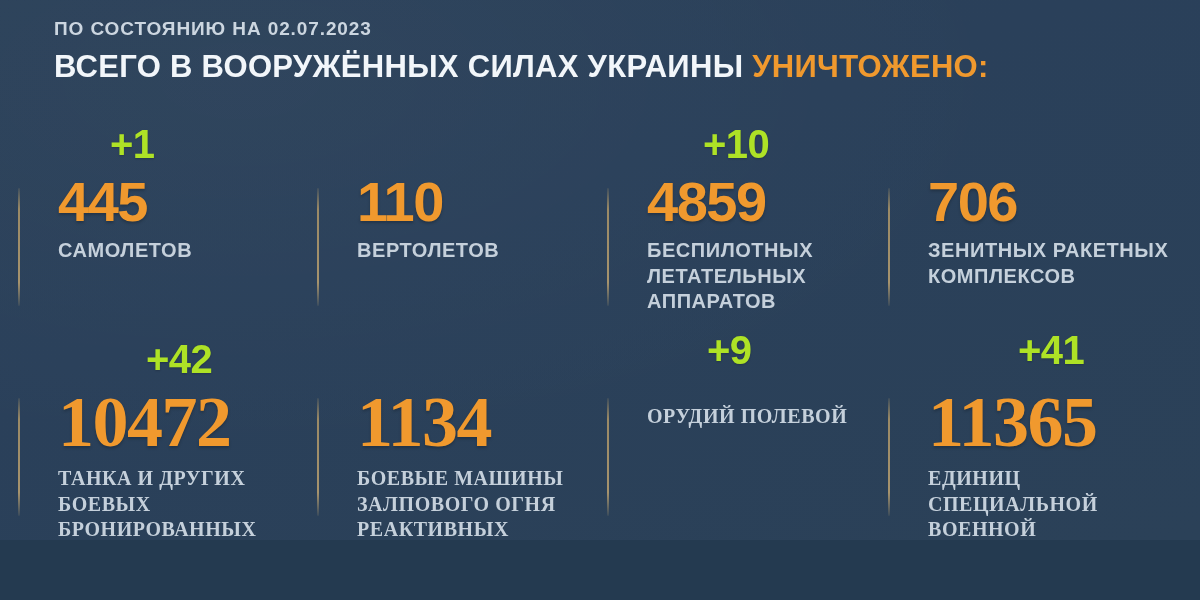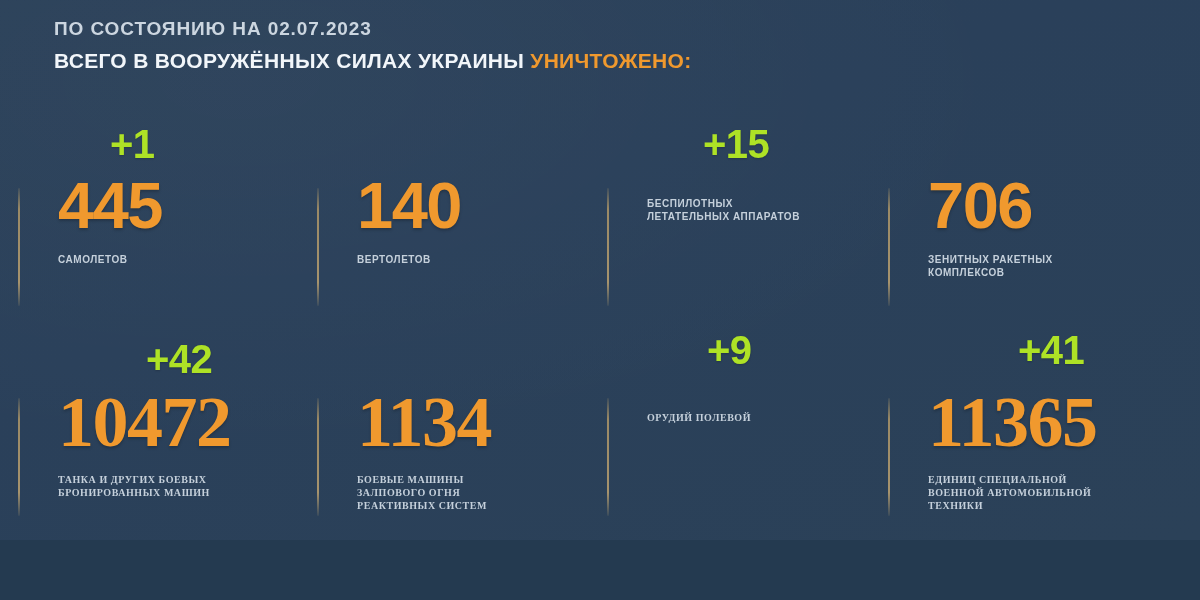"ВСЕГО В ВООРУЖЁННЫХ СИЛАХ УКРАИНЫ" .header-title { font-size: 21px -> 31px }
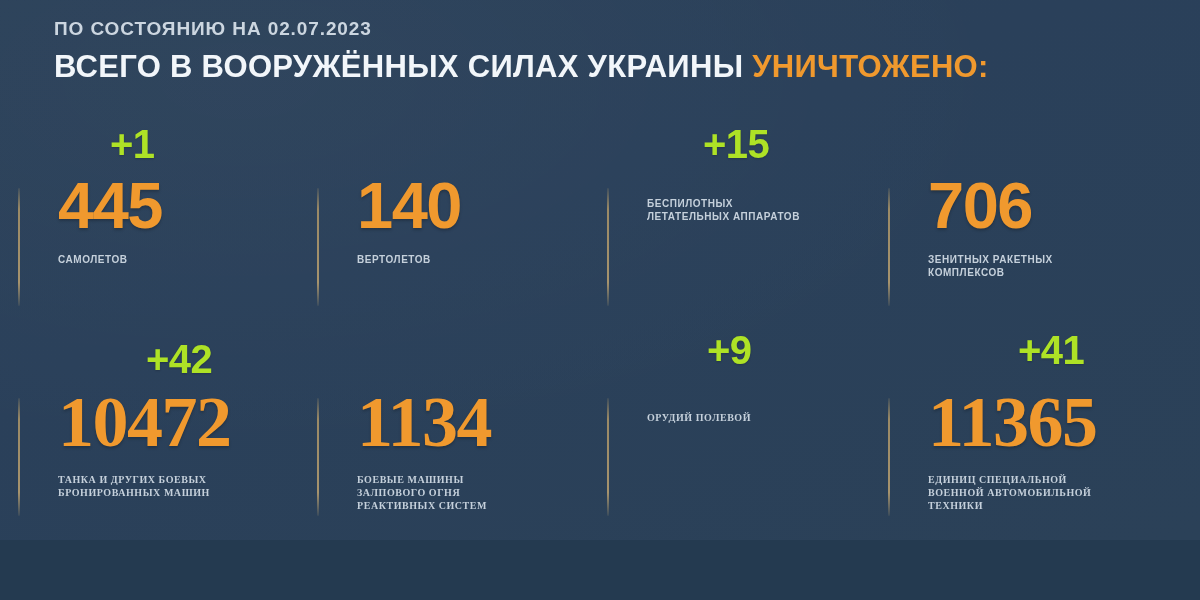"+15" div.delta { text: +15 -> +10 }
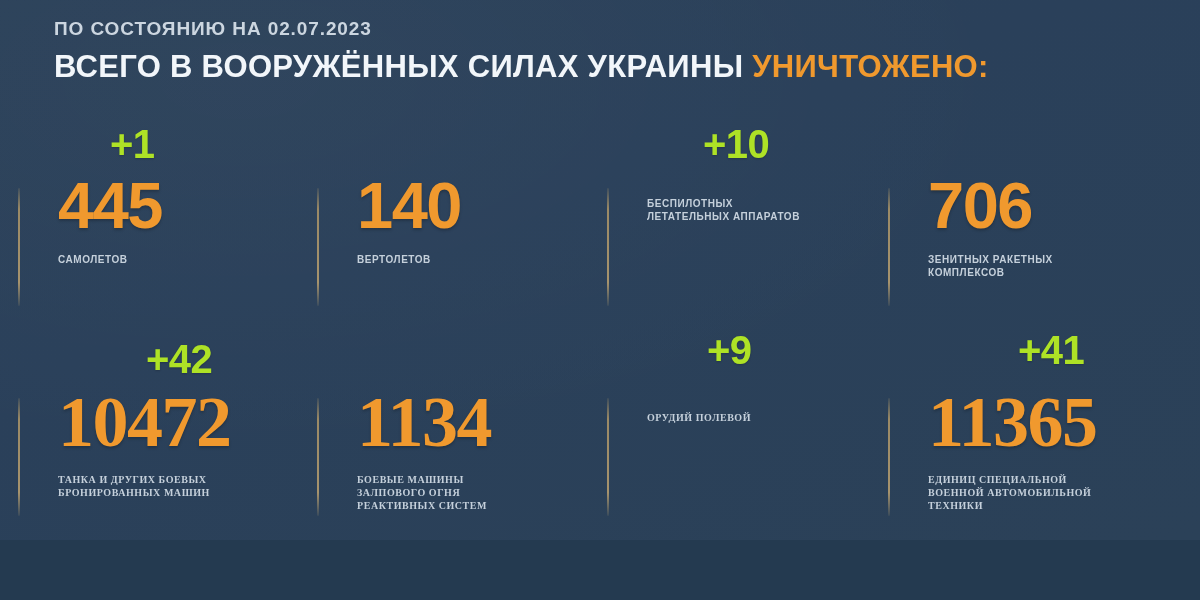"445" .value { font-size: 65px -> 56px }
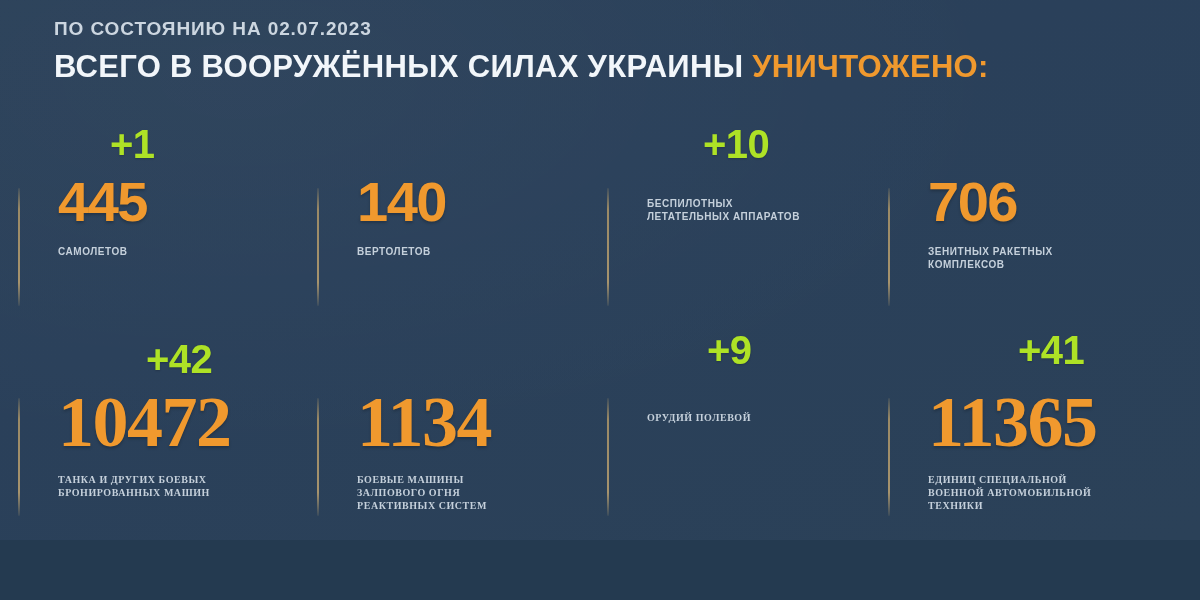"140" div.value { text: 140 -> 110 }
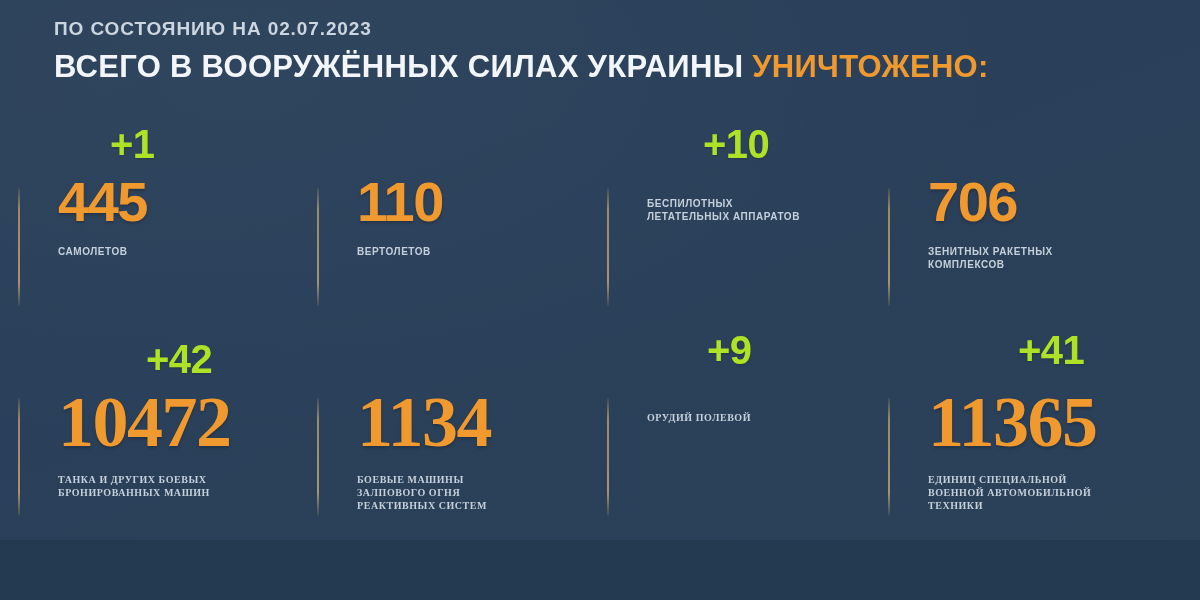"4859" div.value { html: none -> <div>4859</div> }
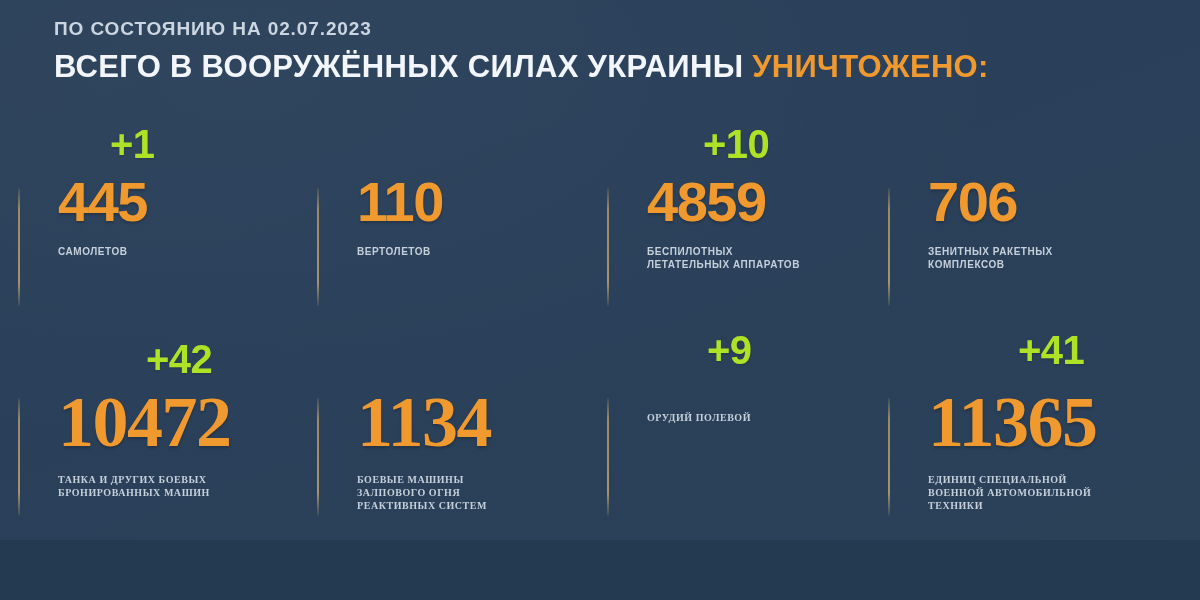"САМОЛЕТОВ" .label { font-size: 10px -> 20px; margin-top: 20px -> 12px }
